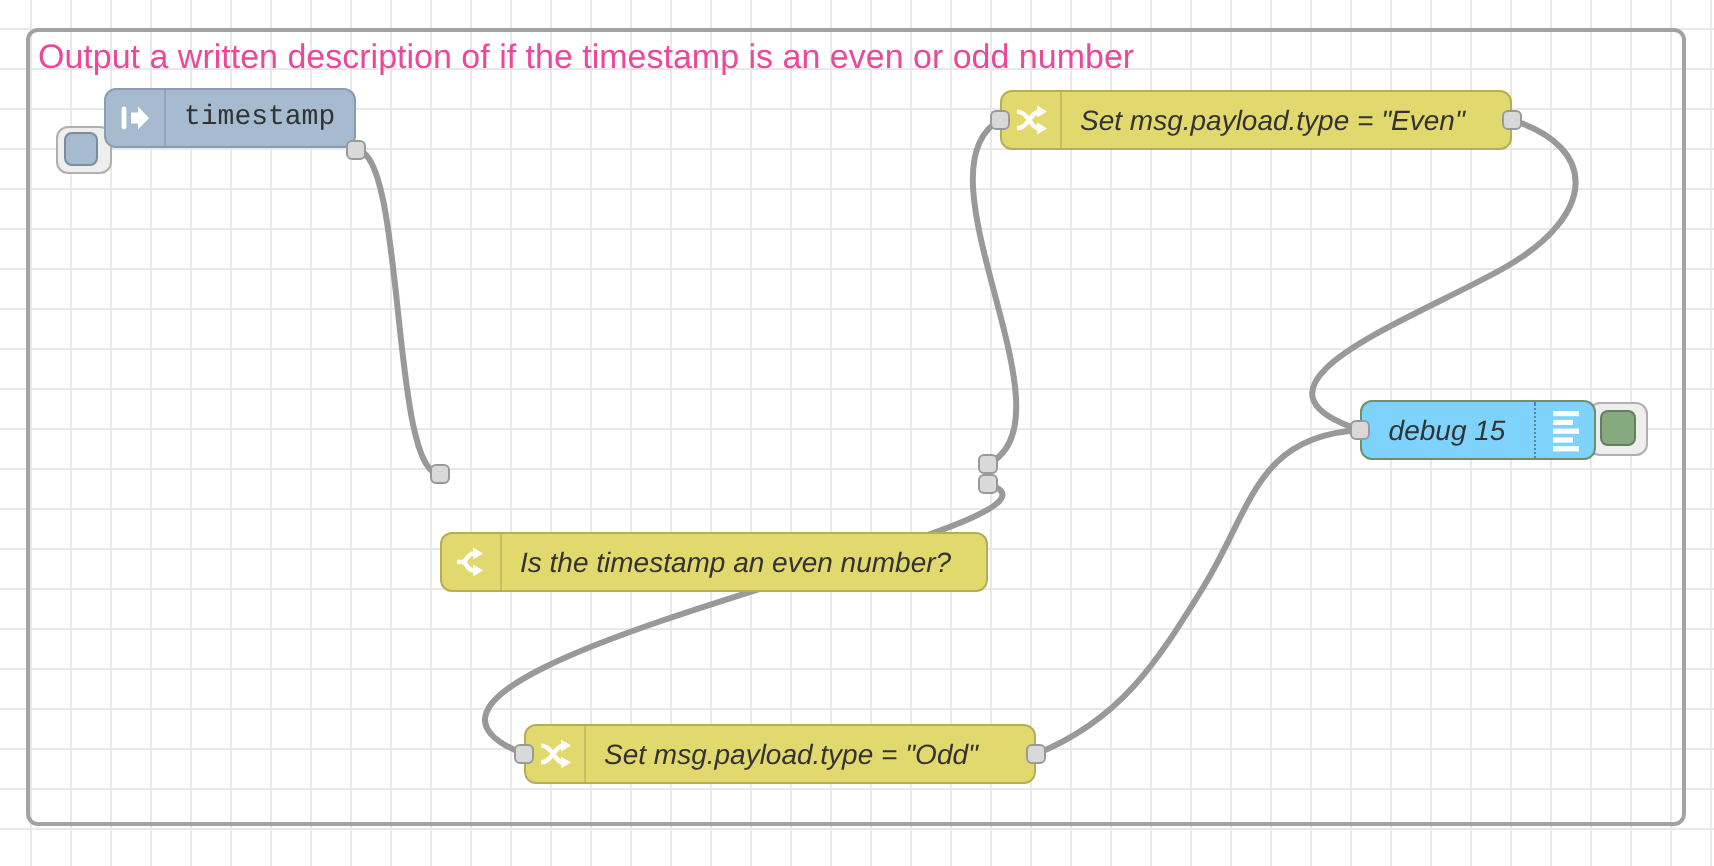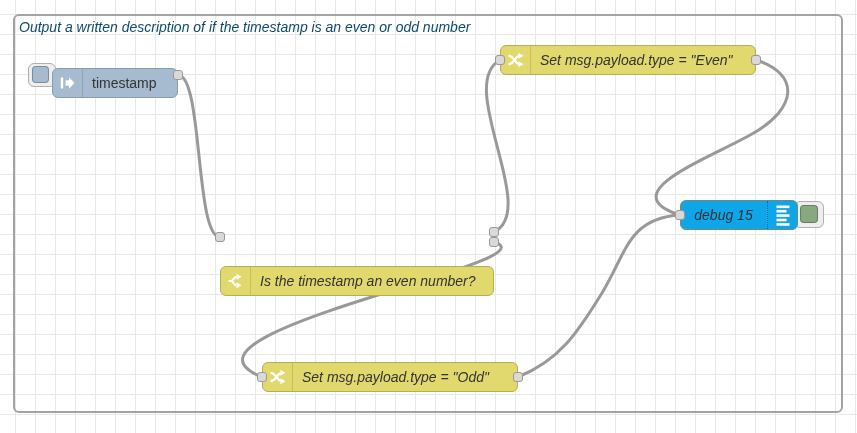"Output a written description of" .flow-group .group-label { color: #0c4a6e -> #ec4899; font-size: 14px -> 17px; font-style: italic -> none }
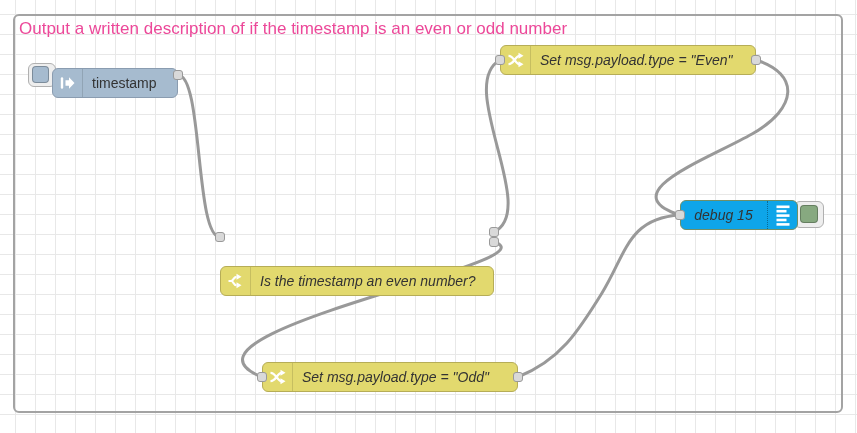"timestamp" div.node { font-family: none -> Liberation Mono, monospace; top: 68px -> 44px }
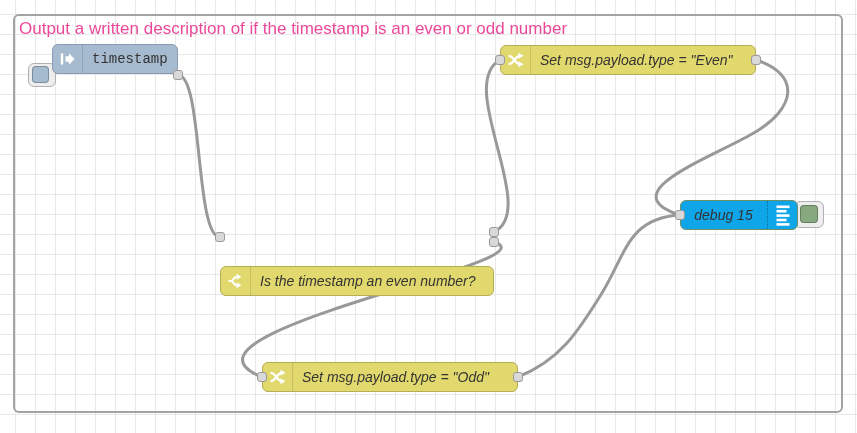"debug 15" .node-debug { background: #0ea5e9 -> #7dd3fc }
